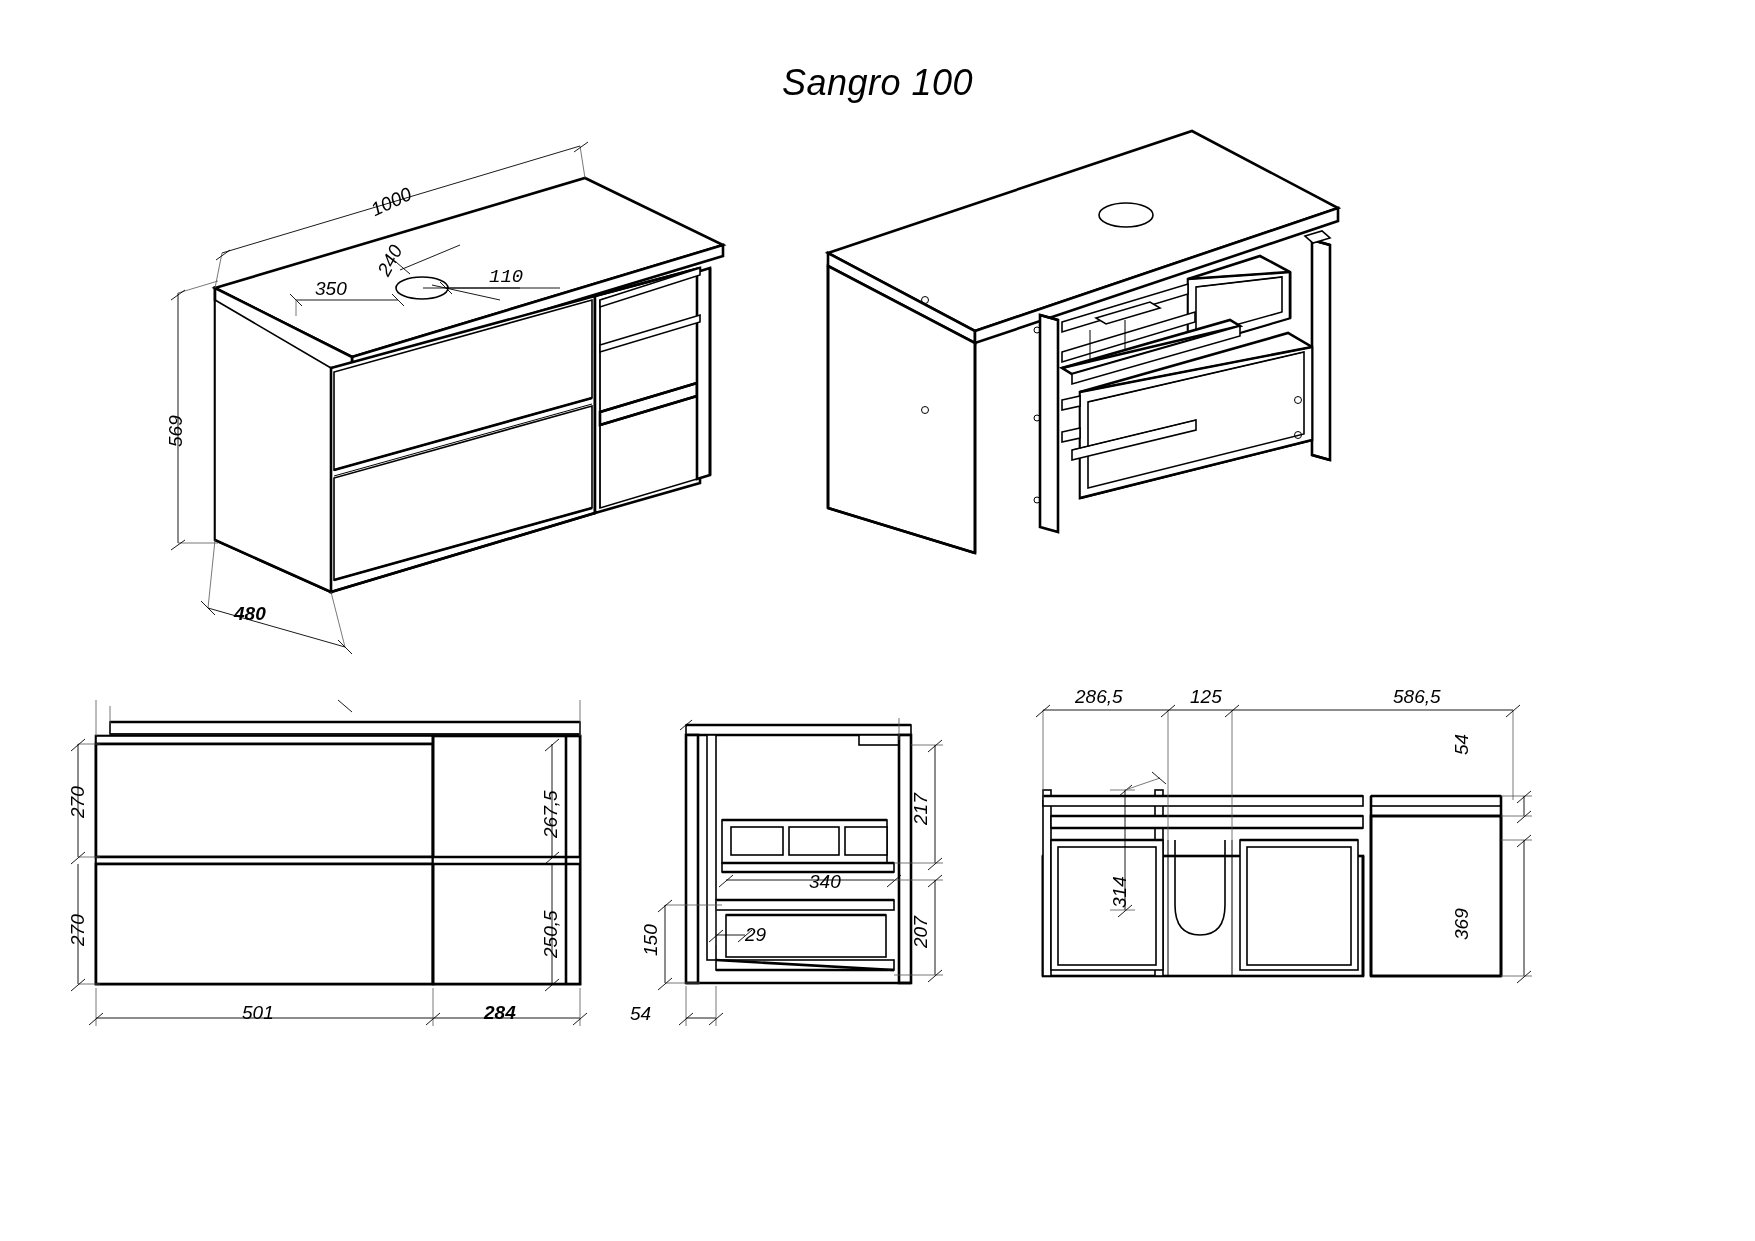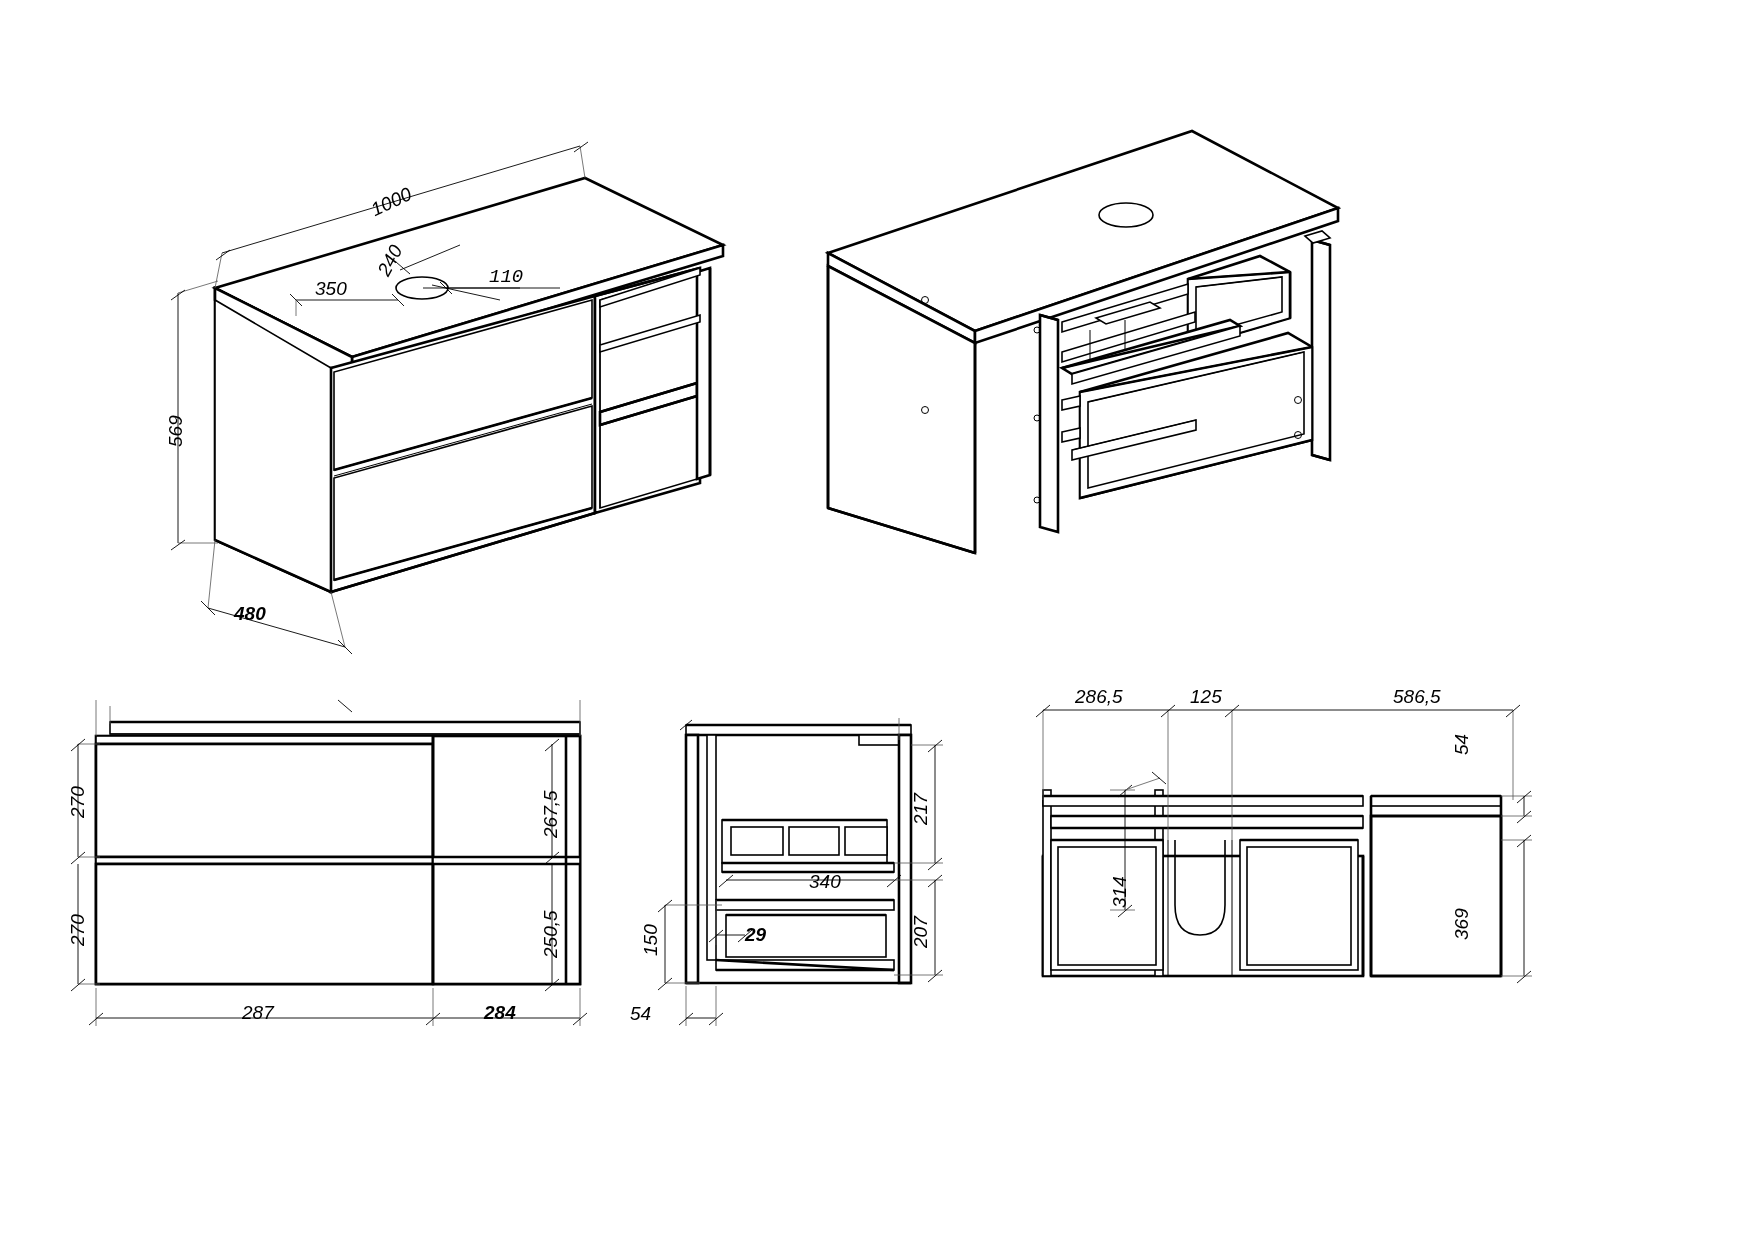"Sangro 100" div { html: none -> <div>Sangro 100</div> }
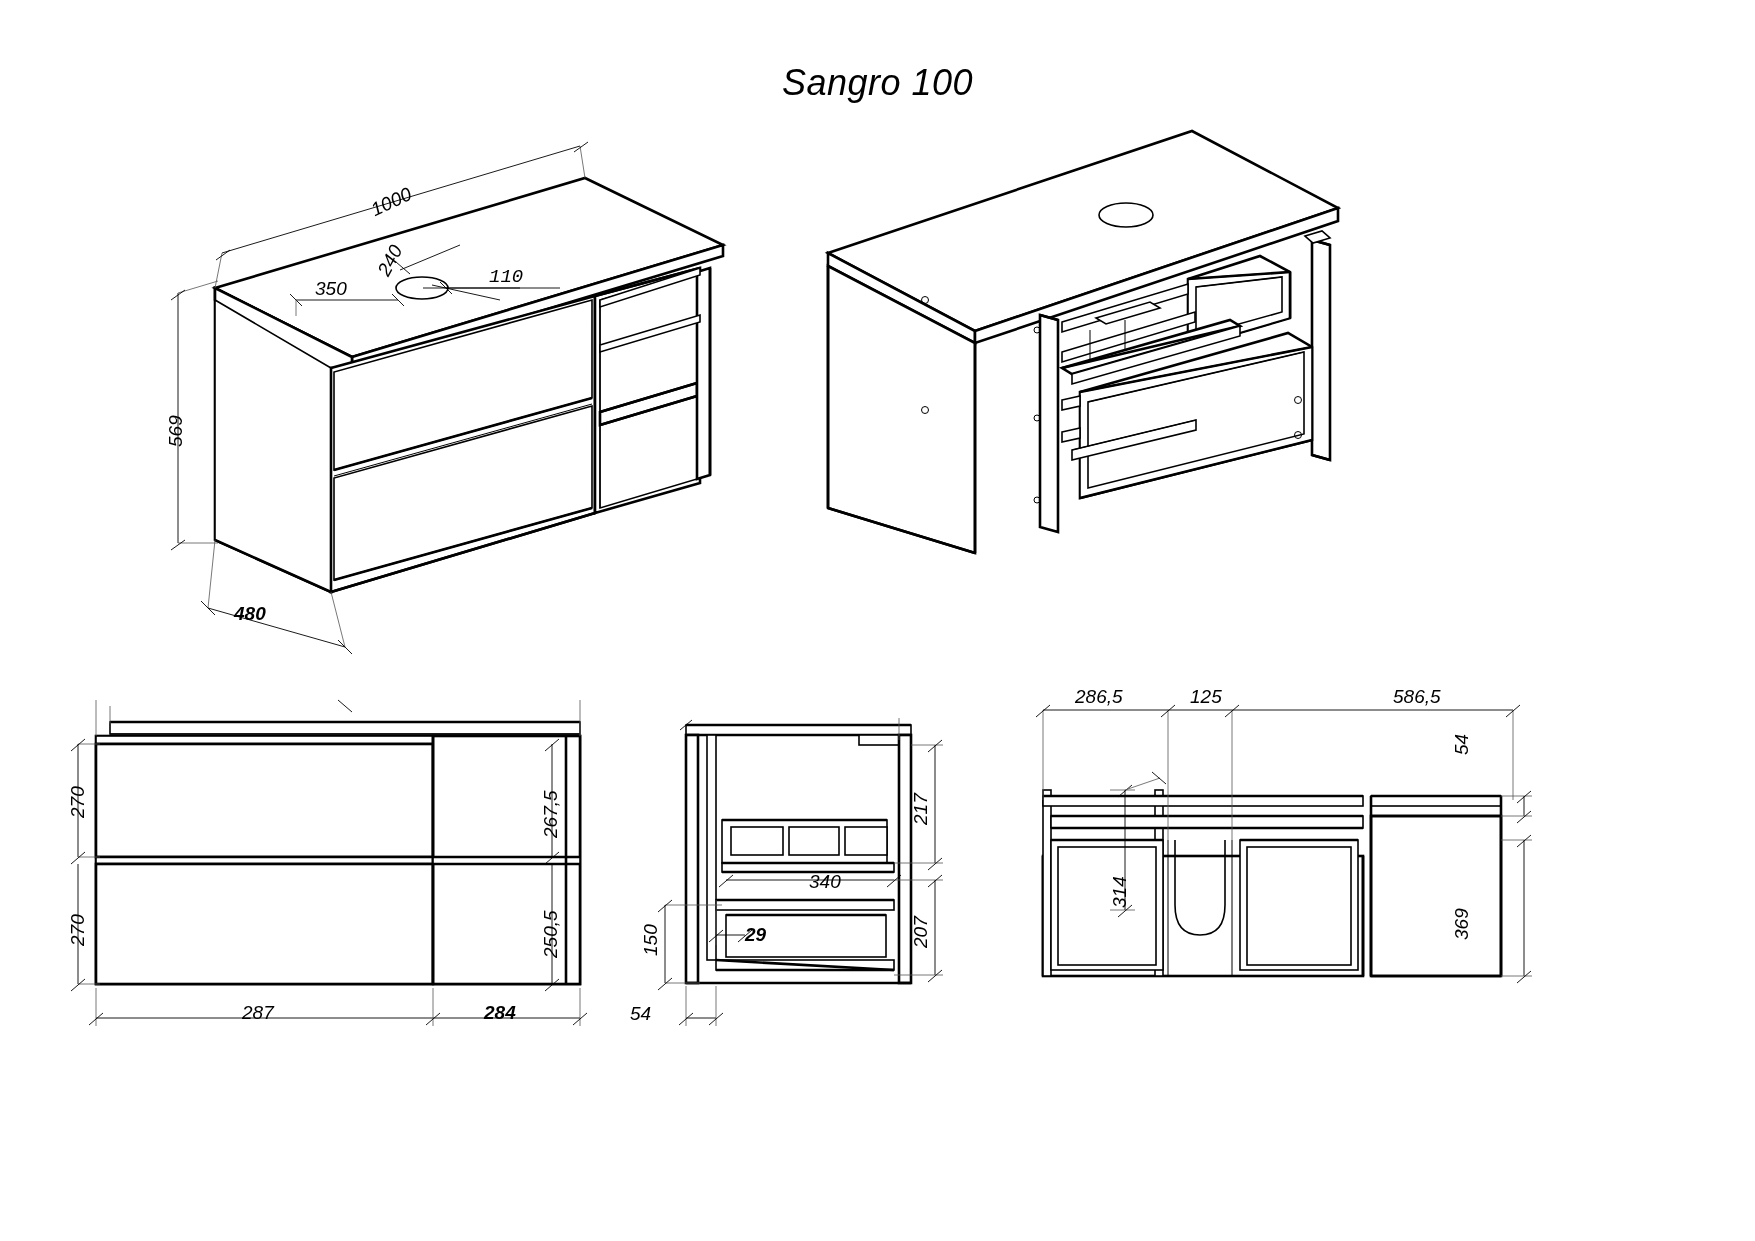"29" div.dim { font-weight: bold -> none }
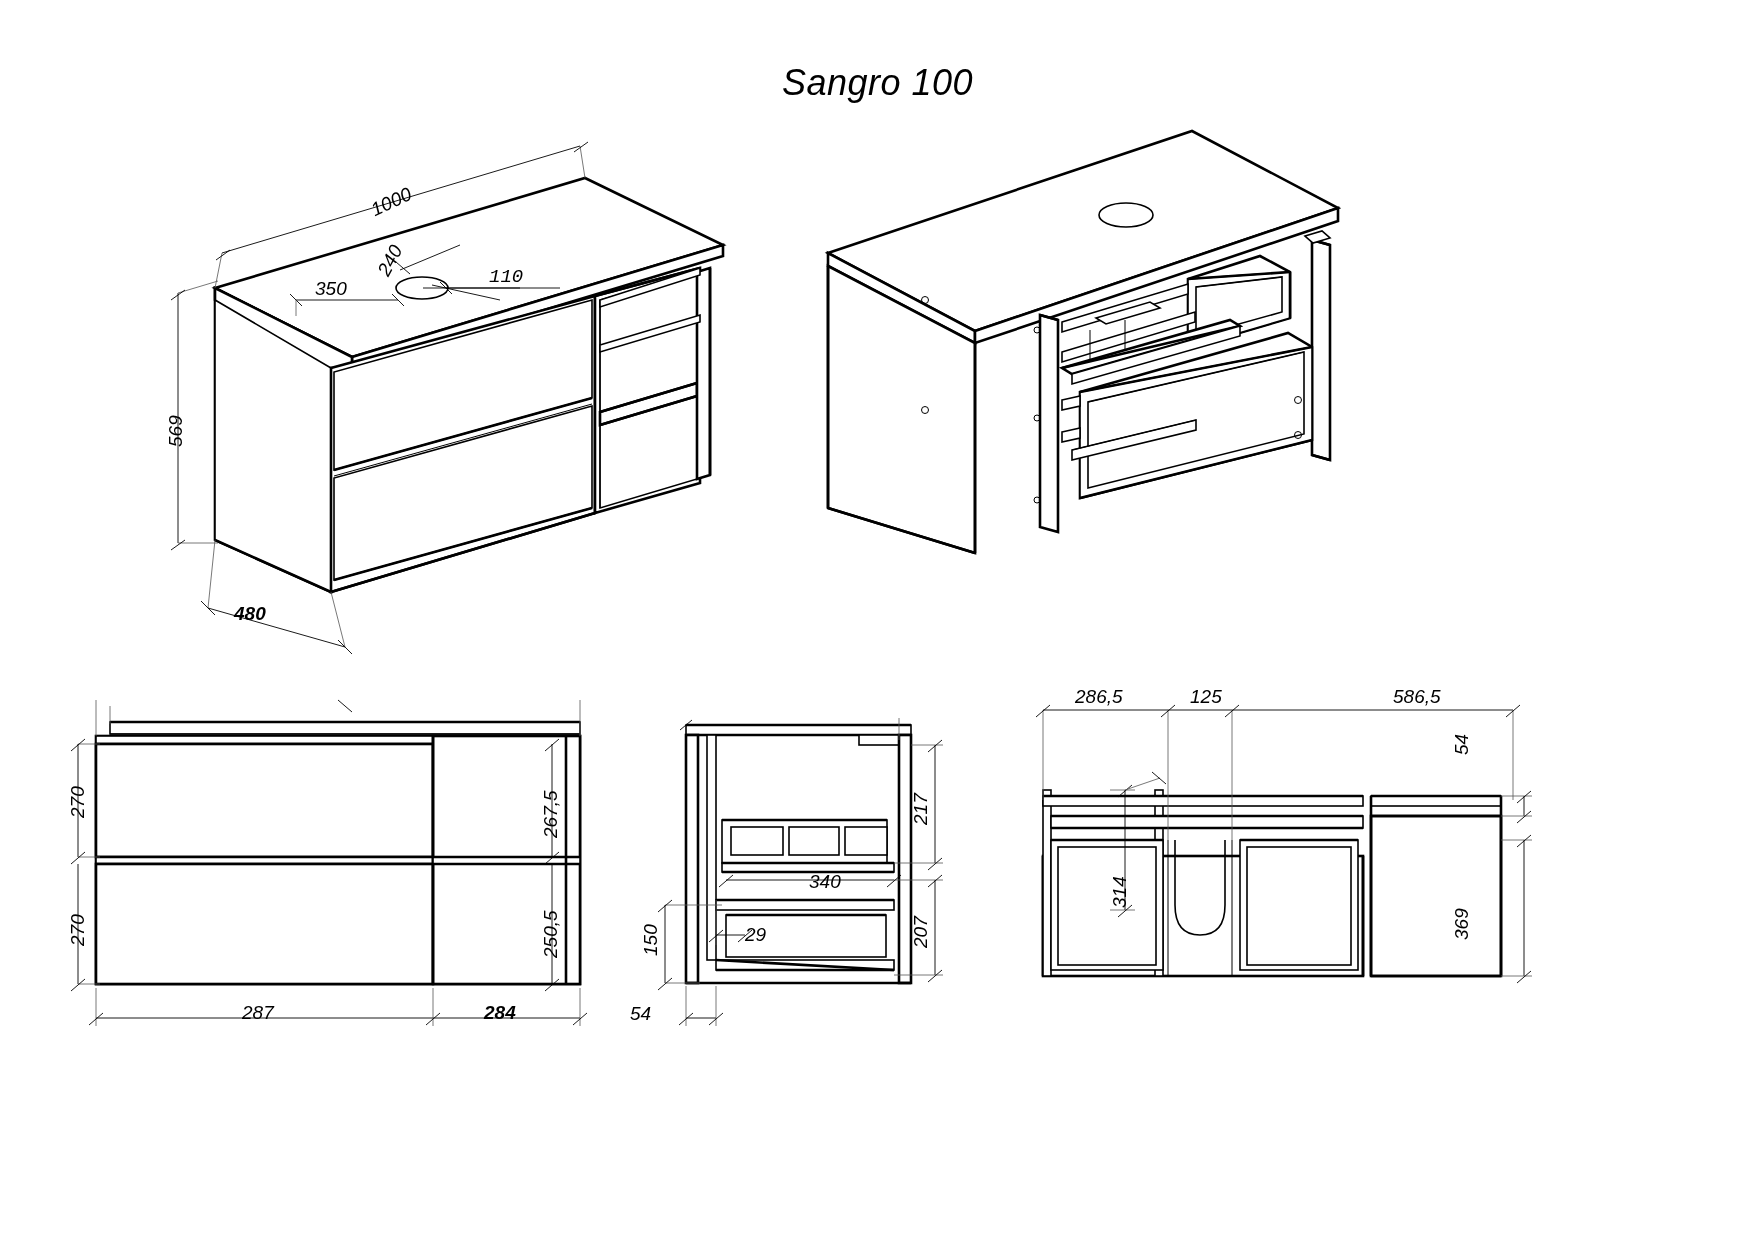"287" div.dim { text: 287 -> 501 }
